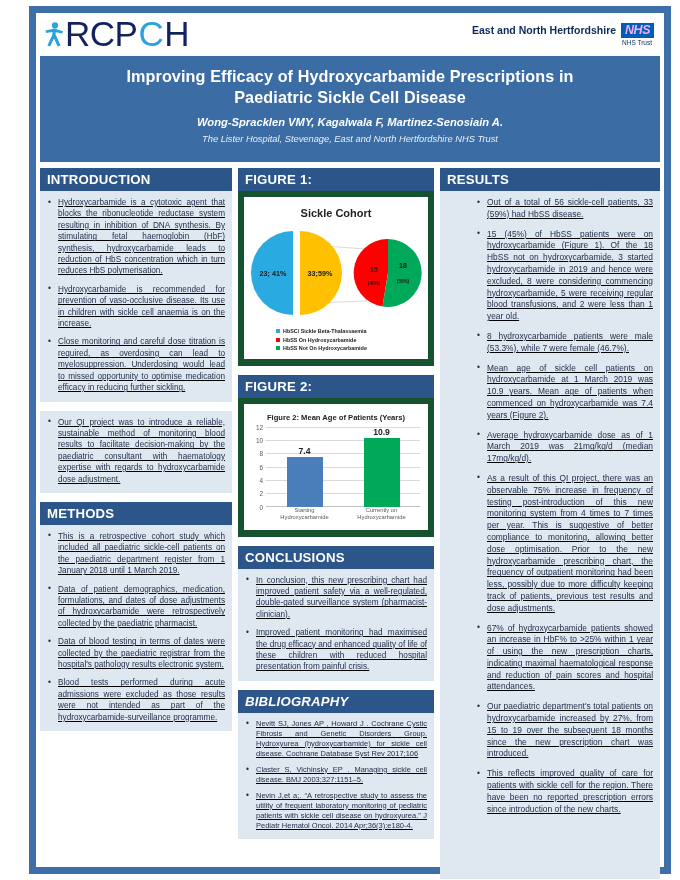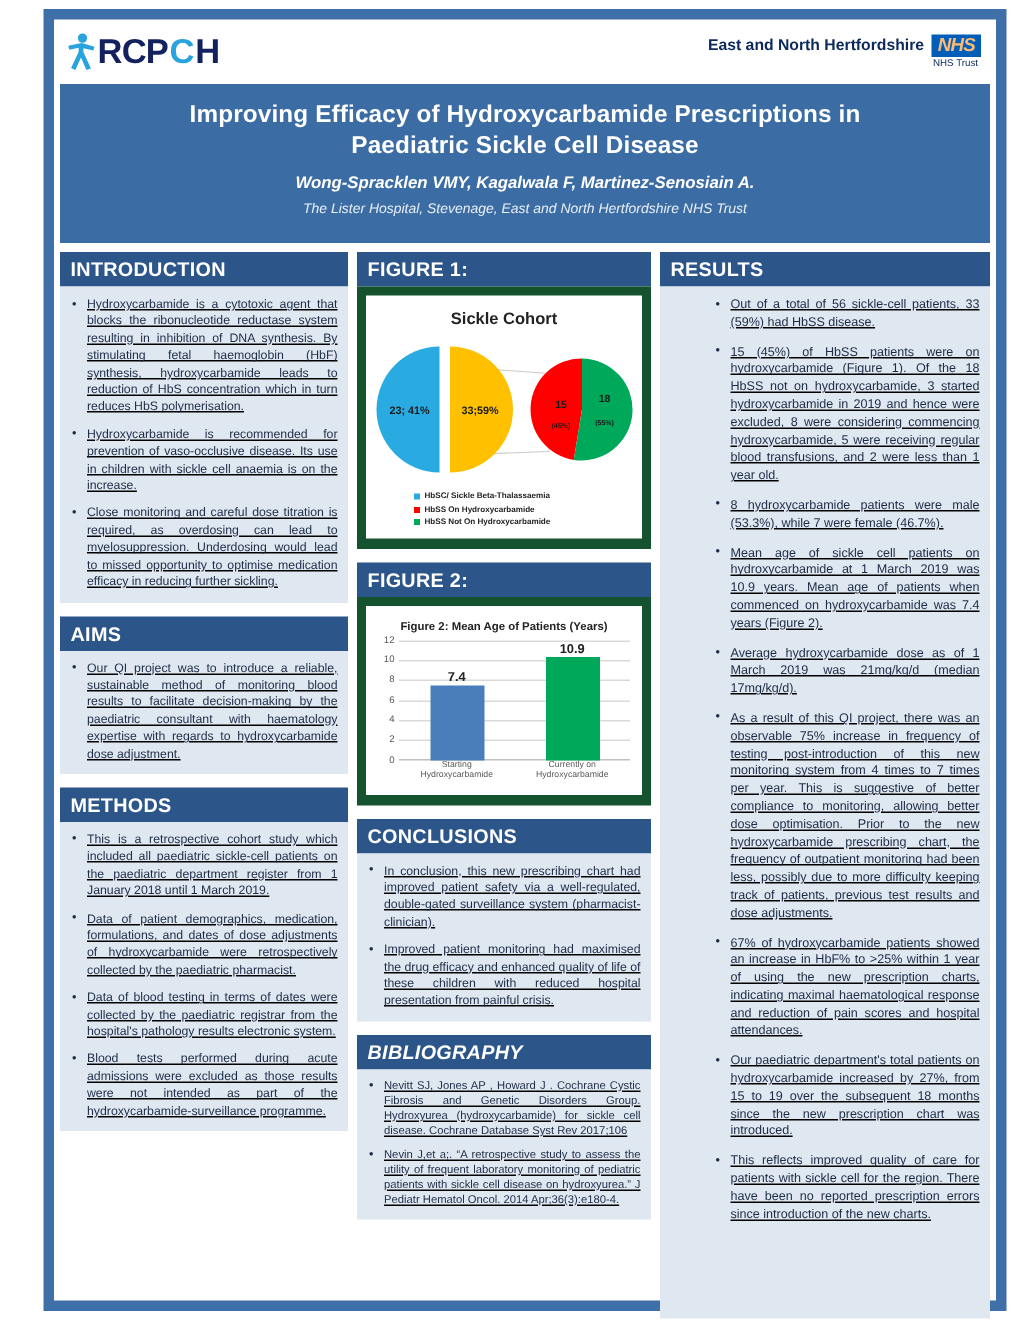"RCP" .rcpch-text { font-size: 23px -> 35px; font-weight: bold -> normal }
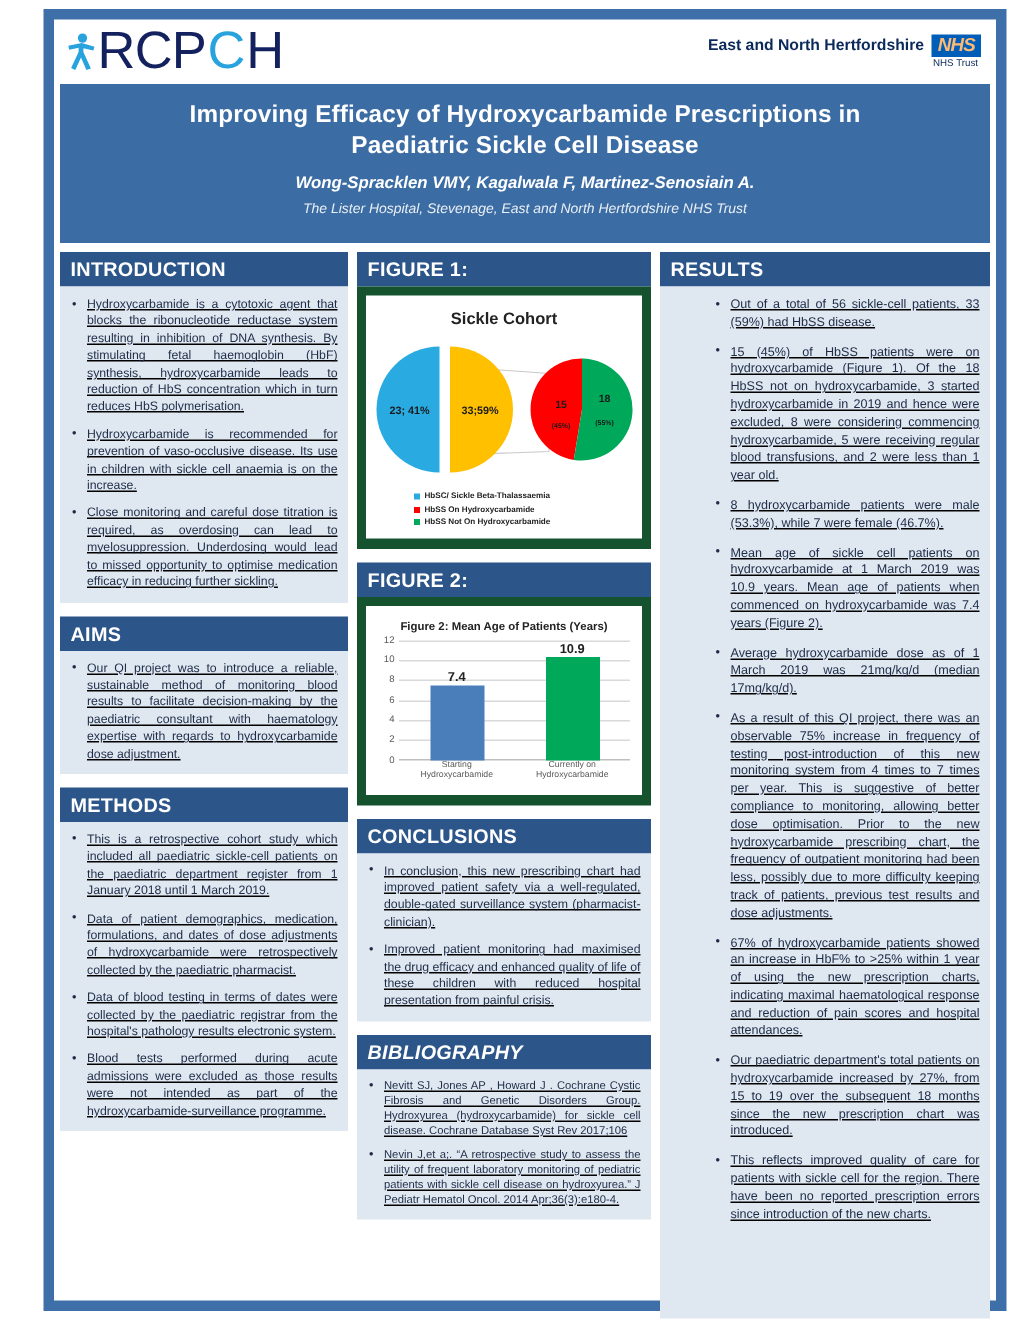"NHS" .nhs-logo { color: #fdba74 -> #f0abfc }
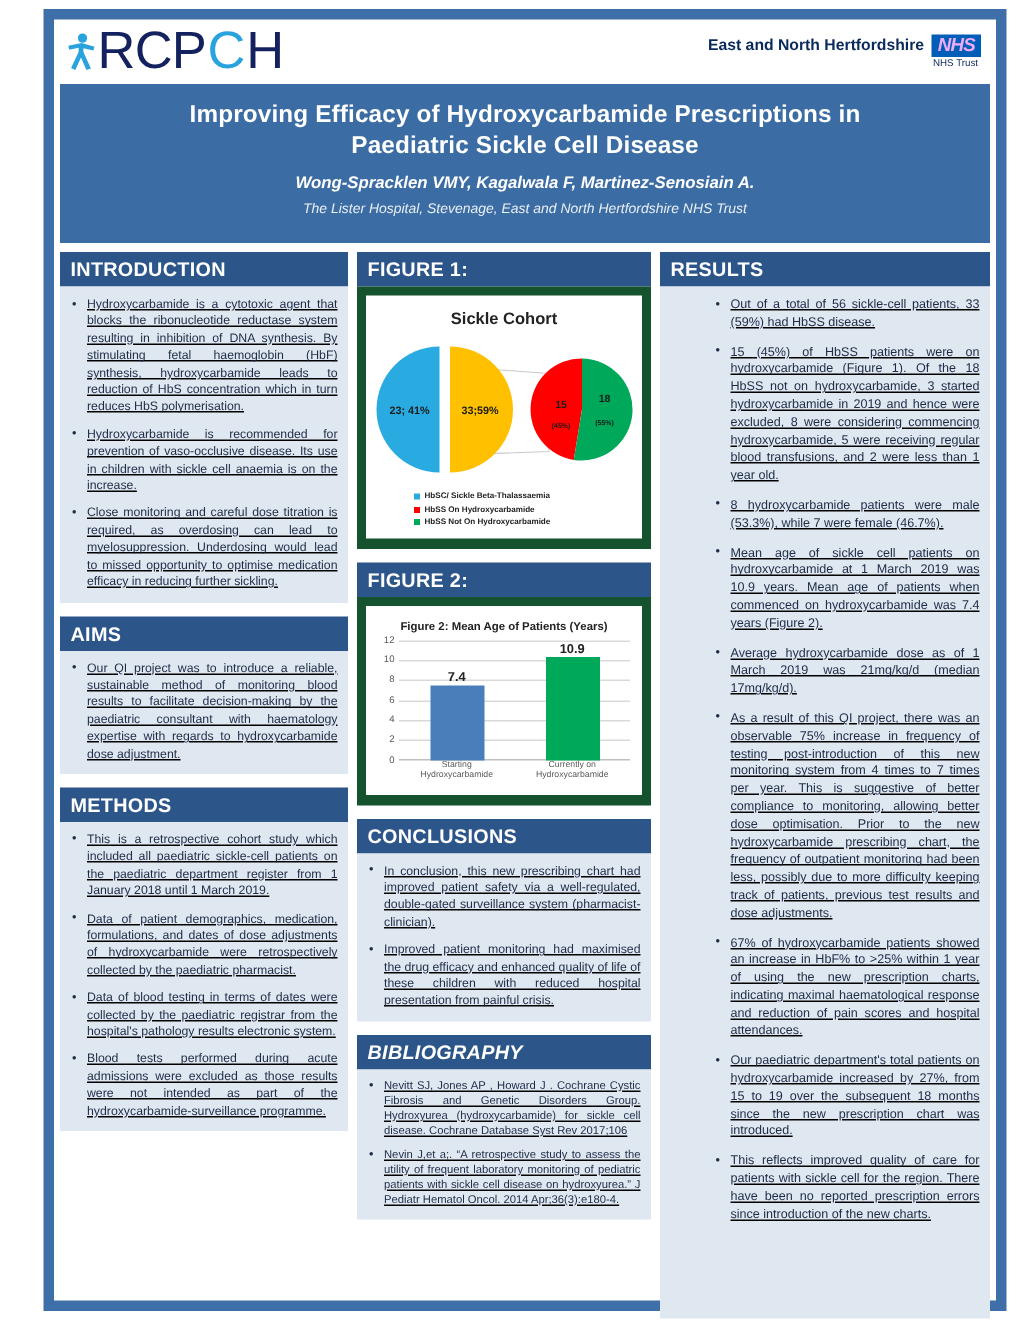"AIMS" div.sec-head { html: <div>AIMS</div> -> none }
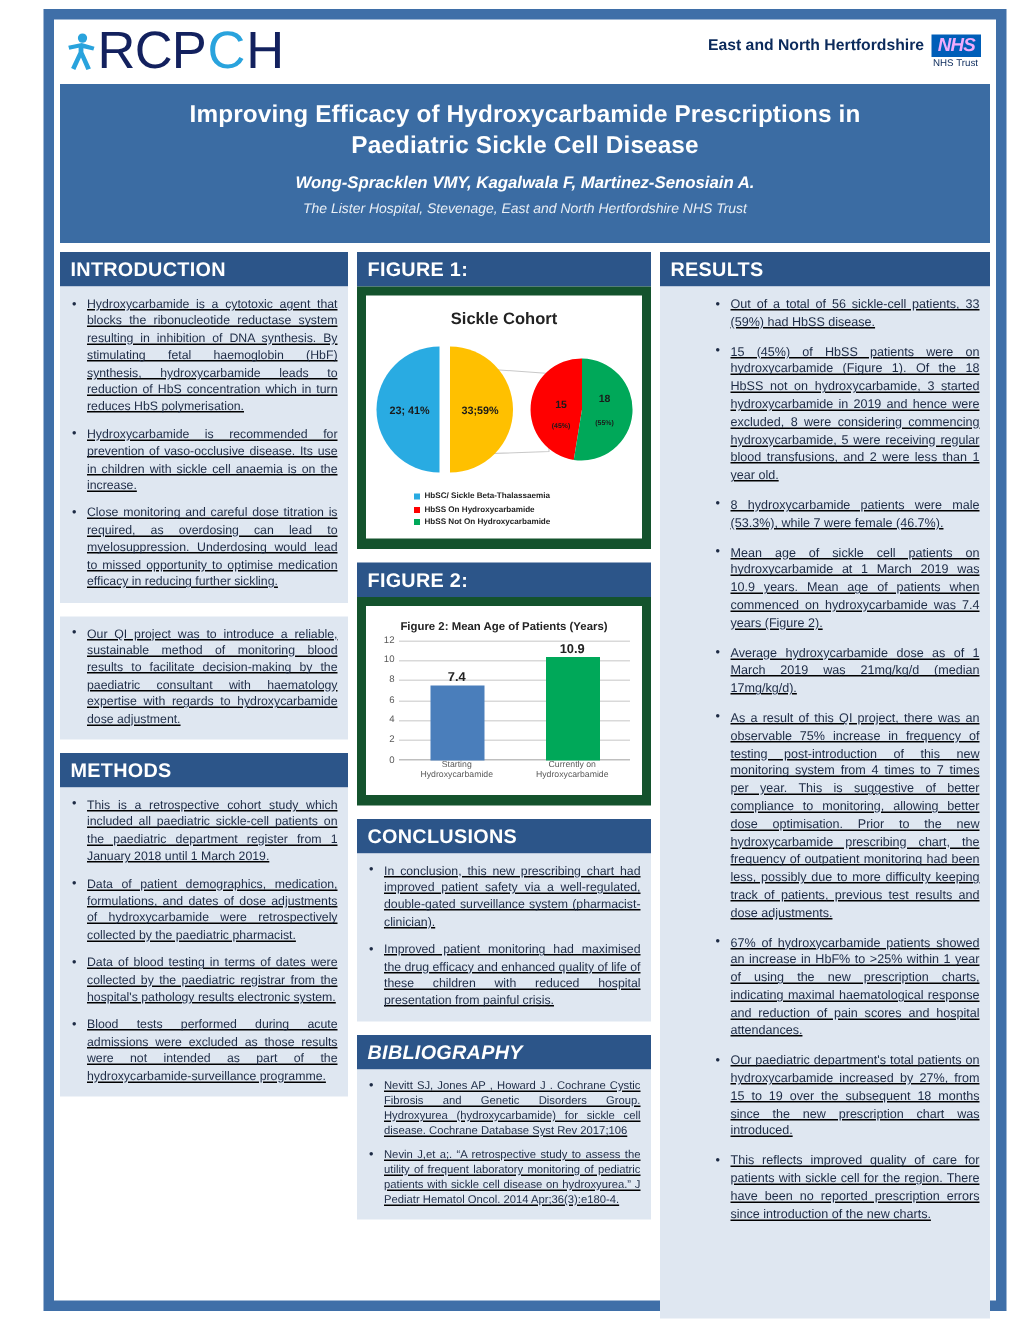"Claster S, Vichinsky EP ." li { html: none -> <li>Claster S, Vichinsky EP . Managing sickle cell disease. BMJ 2003;327:1151–5.</li> }
